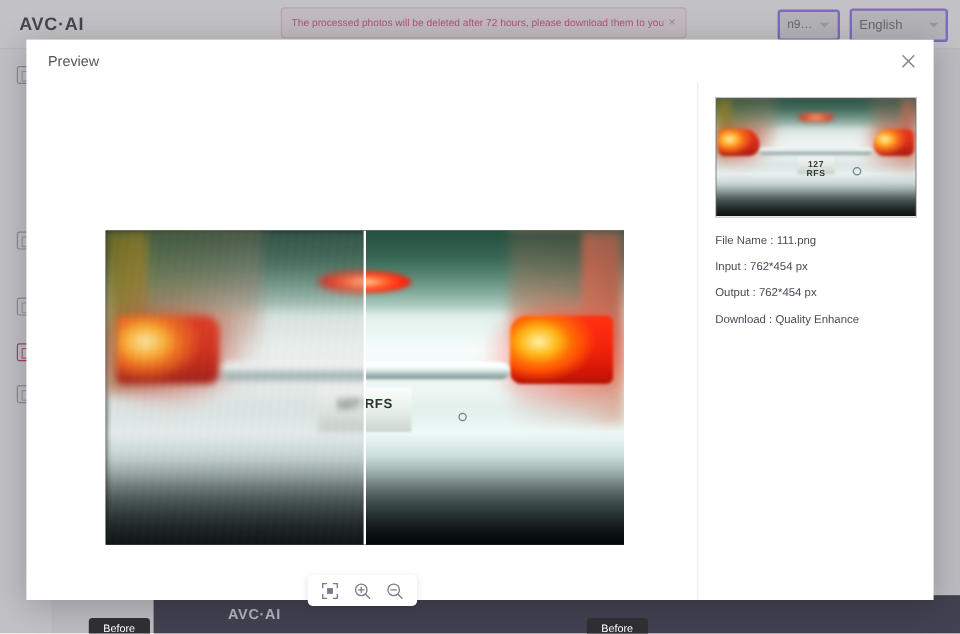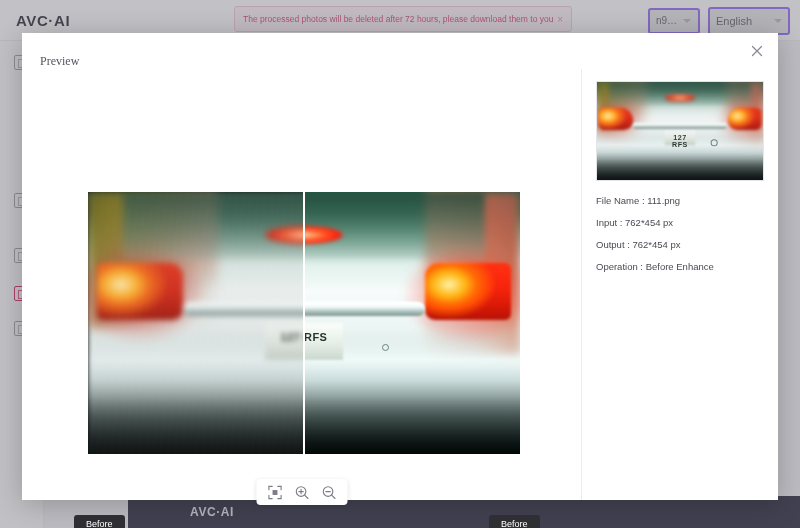"Preview" .modal-head { align-items: flex-end -> center; font-family: Liberation Serif, serif -> none }
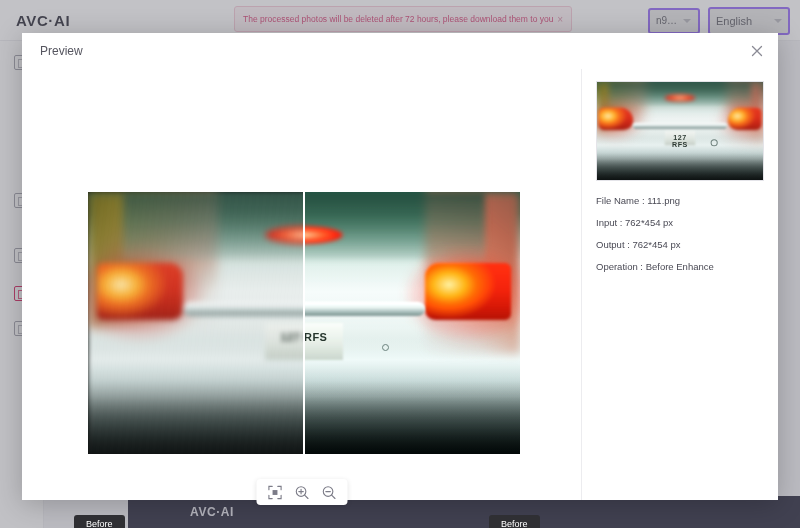"Operation : Before Enhance" div.meta-row { text: Operation : Before -> Download : Quality }
